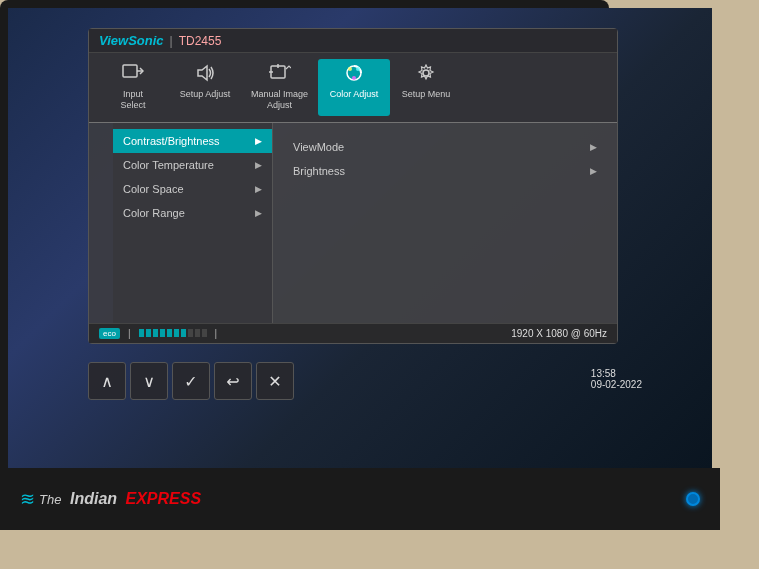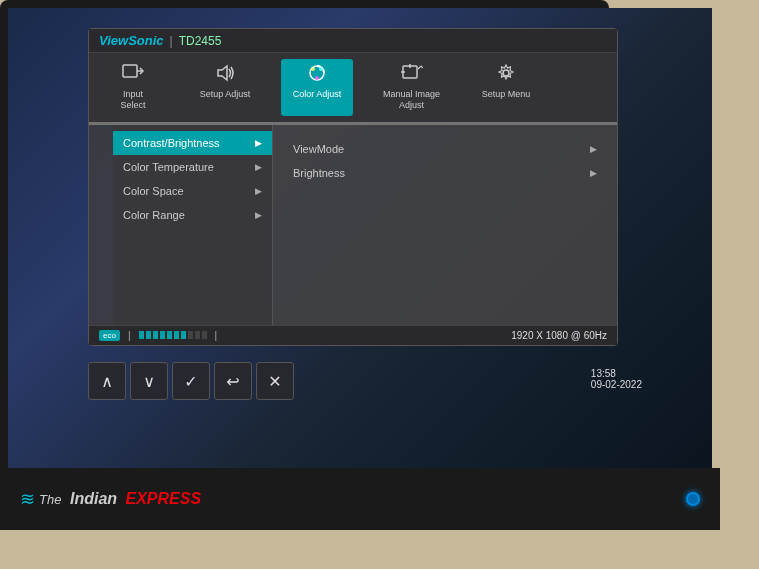"TD2455" .model-name { color: #86efac -> #fca5a5 }
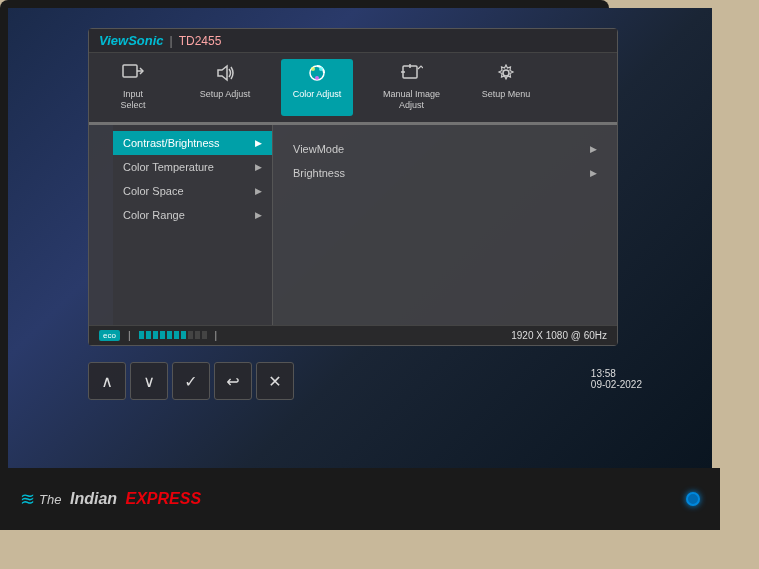"Input" .nav-tabs { border-bottom: 3px solid #737373 -> 1px solid #737373; gap: 20px -> 0 }
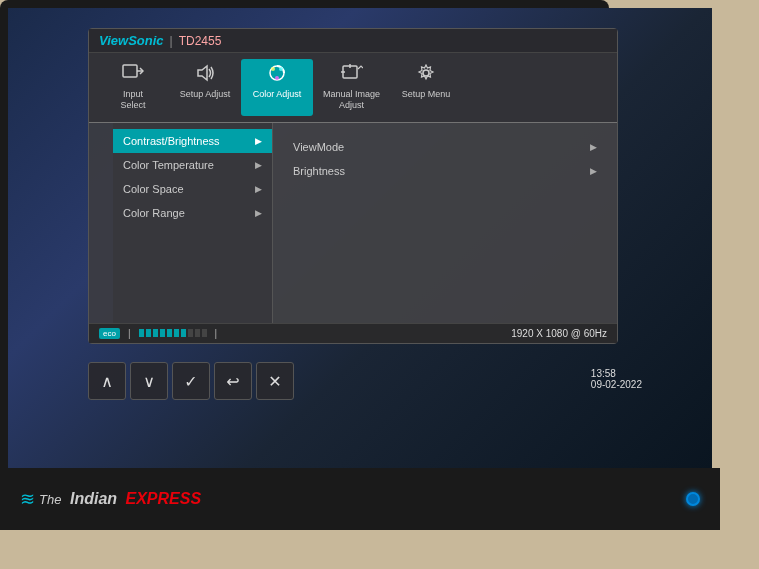"Color Adjust" div.nav-tab { order: before "Manual Image" -> after "Manual Image" }
